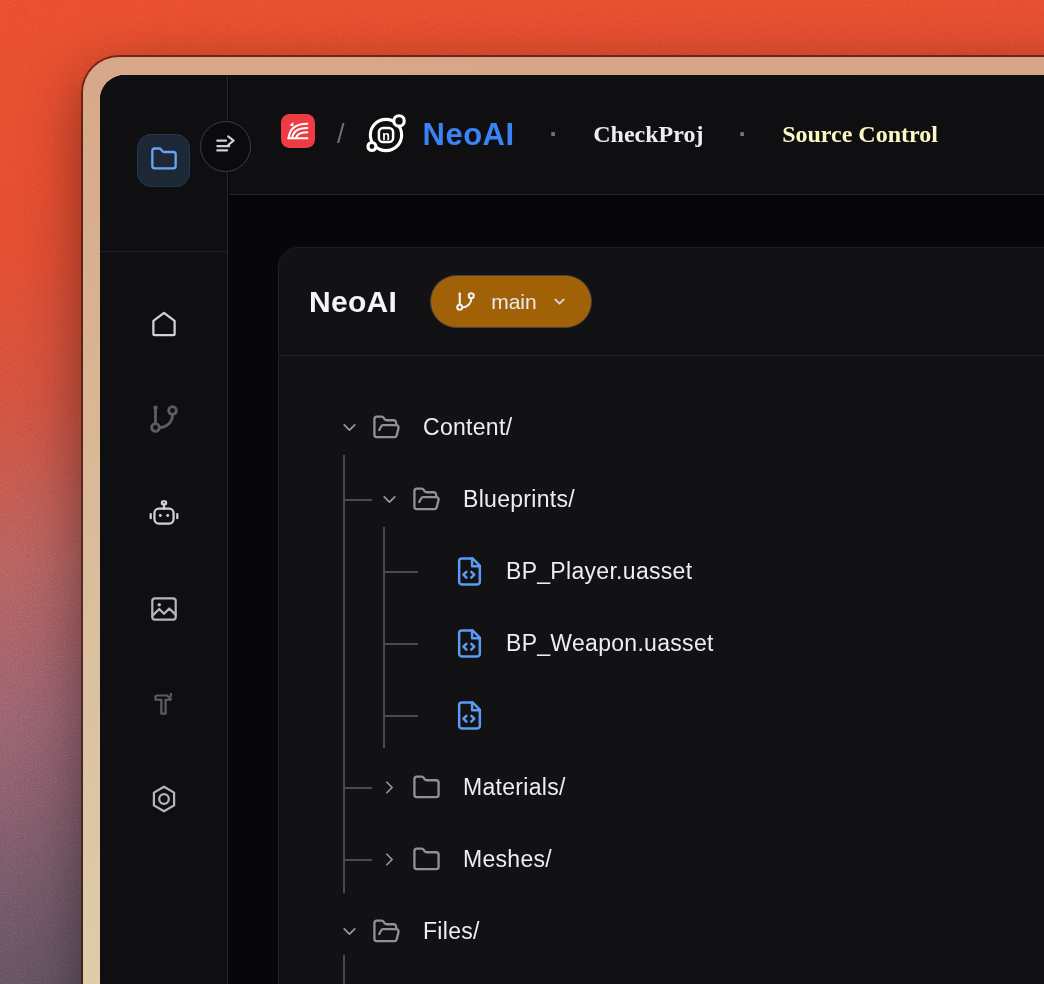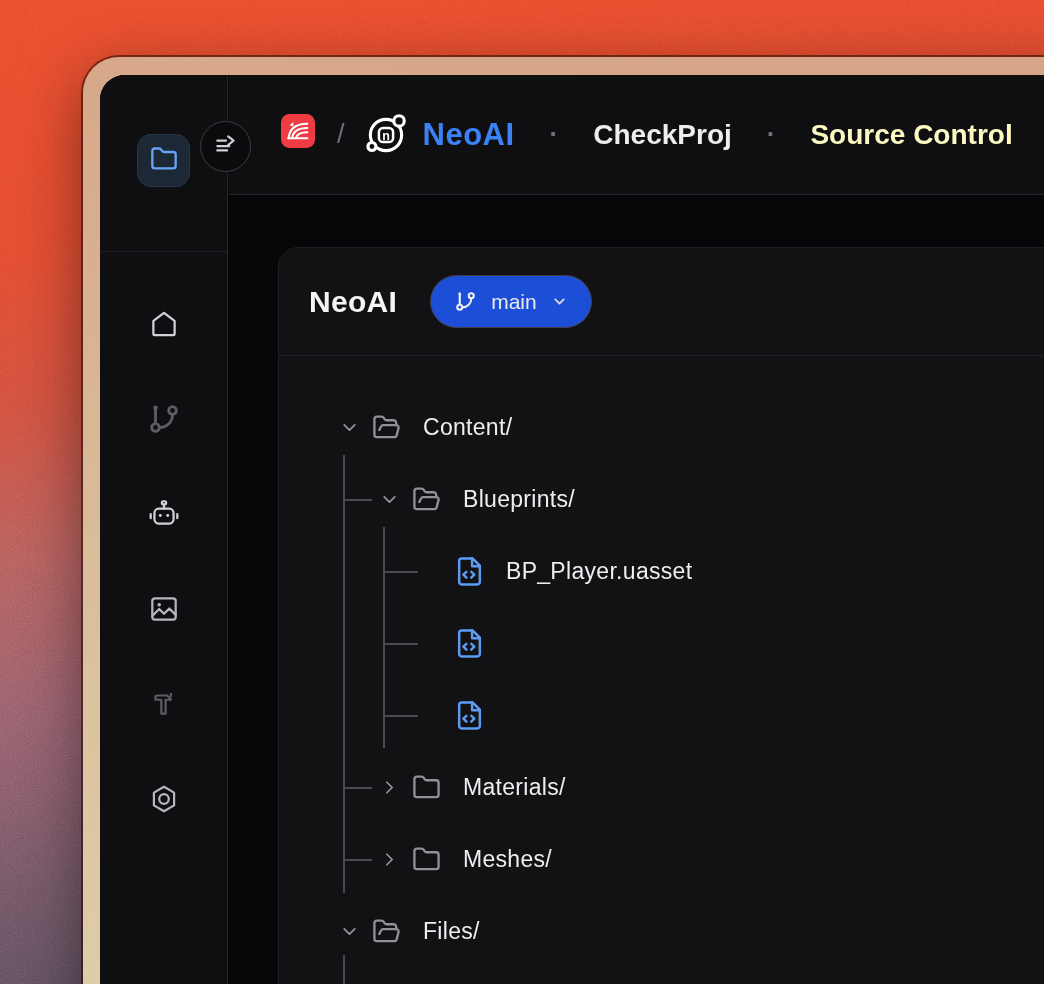"CheckProj" .crumb { font-family: Liberation Sans, sans-serif -> Liberation Serif, serif; font-size: 28px -> 24px }
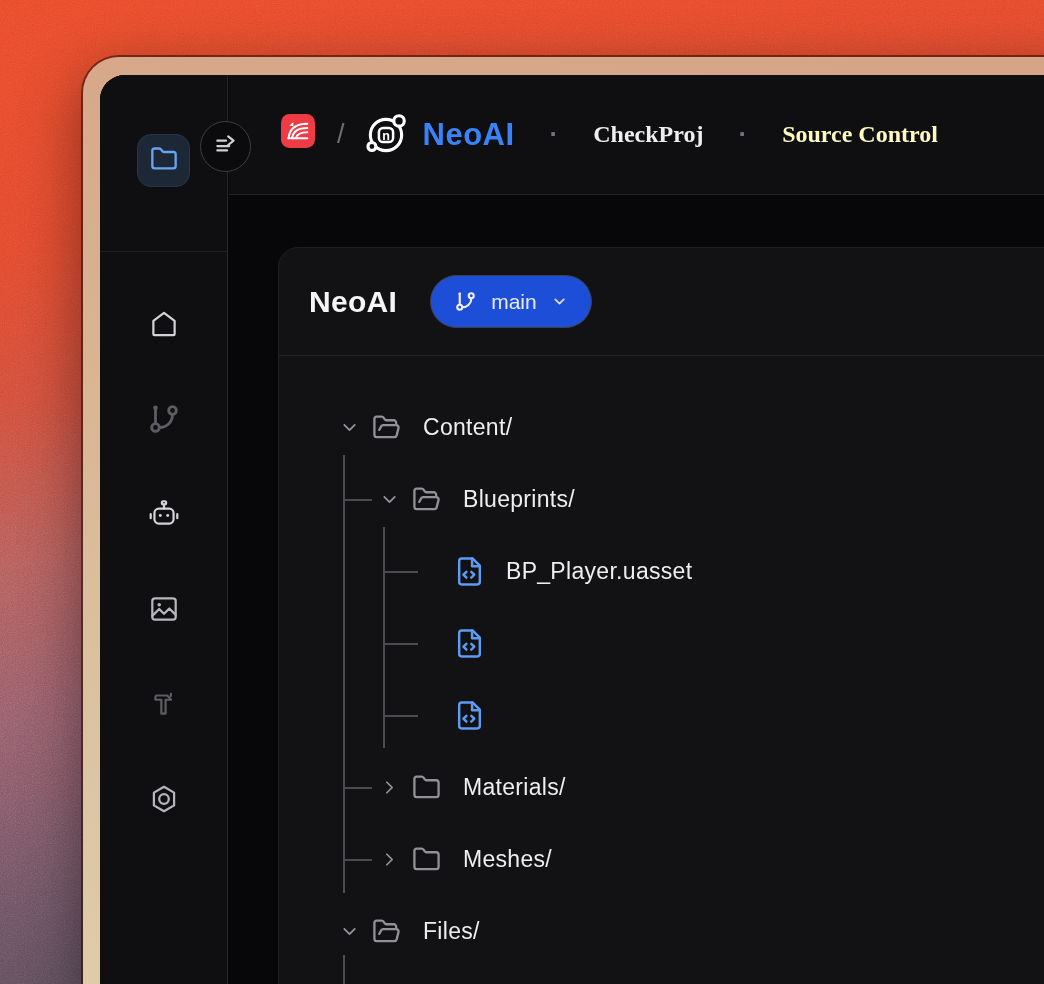"main" .branch-pill { background: #1d4ed8 -> #a16207 }
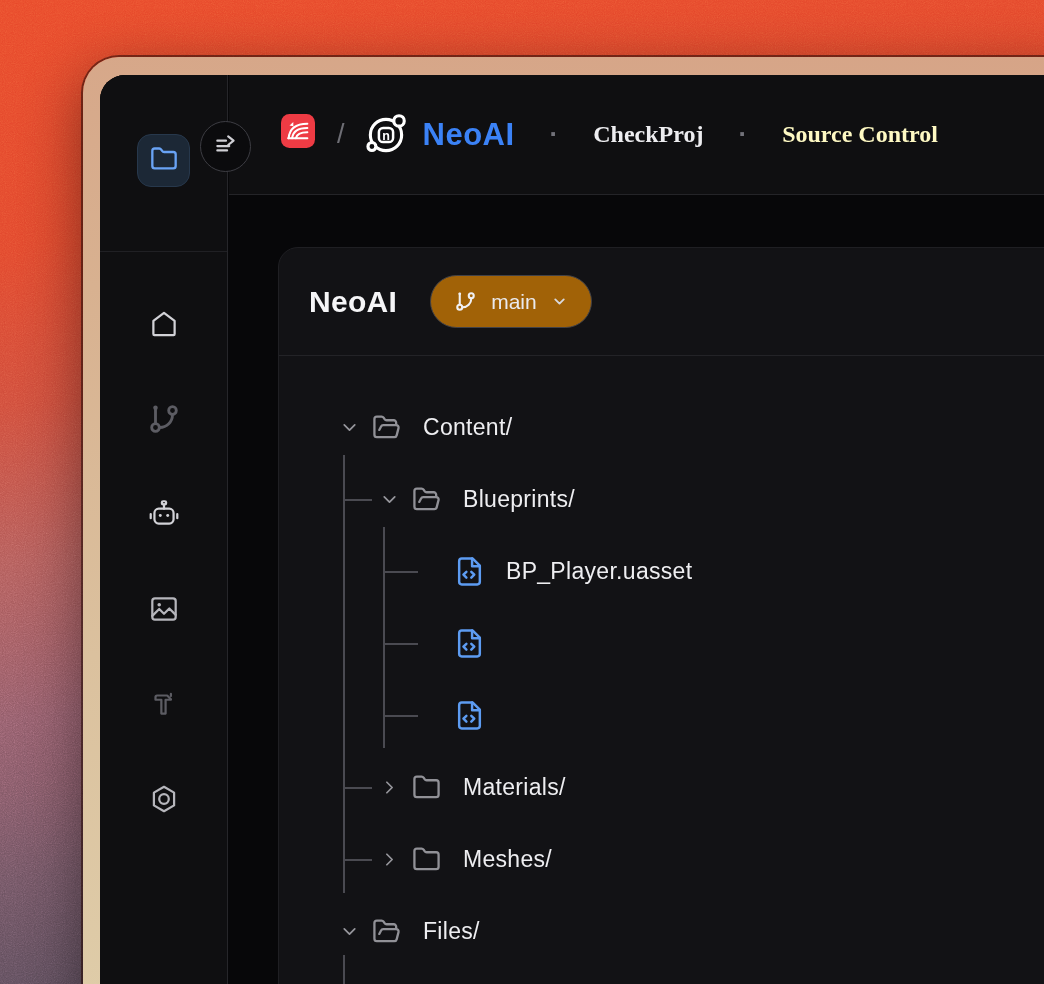"BP_Weapon.uasset" span.label { html: none -> <span>BP_Weapon.uasset</span> }
